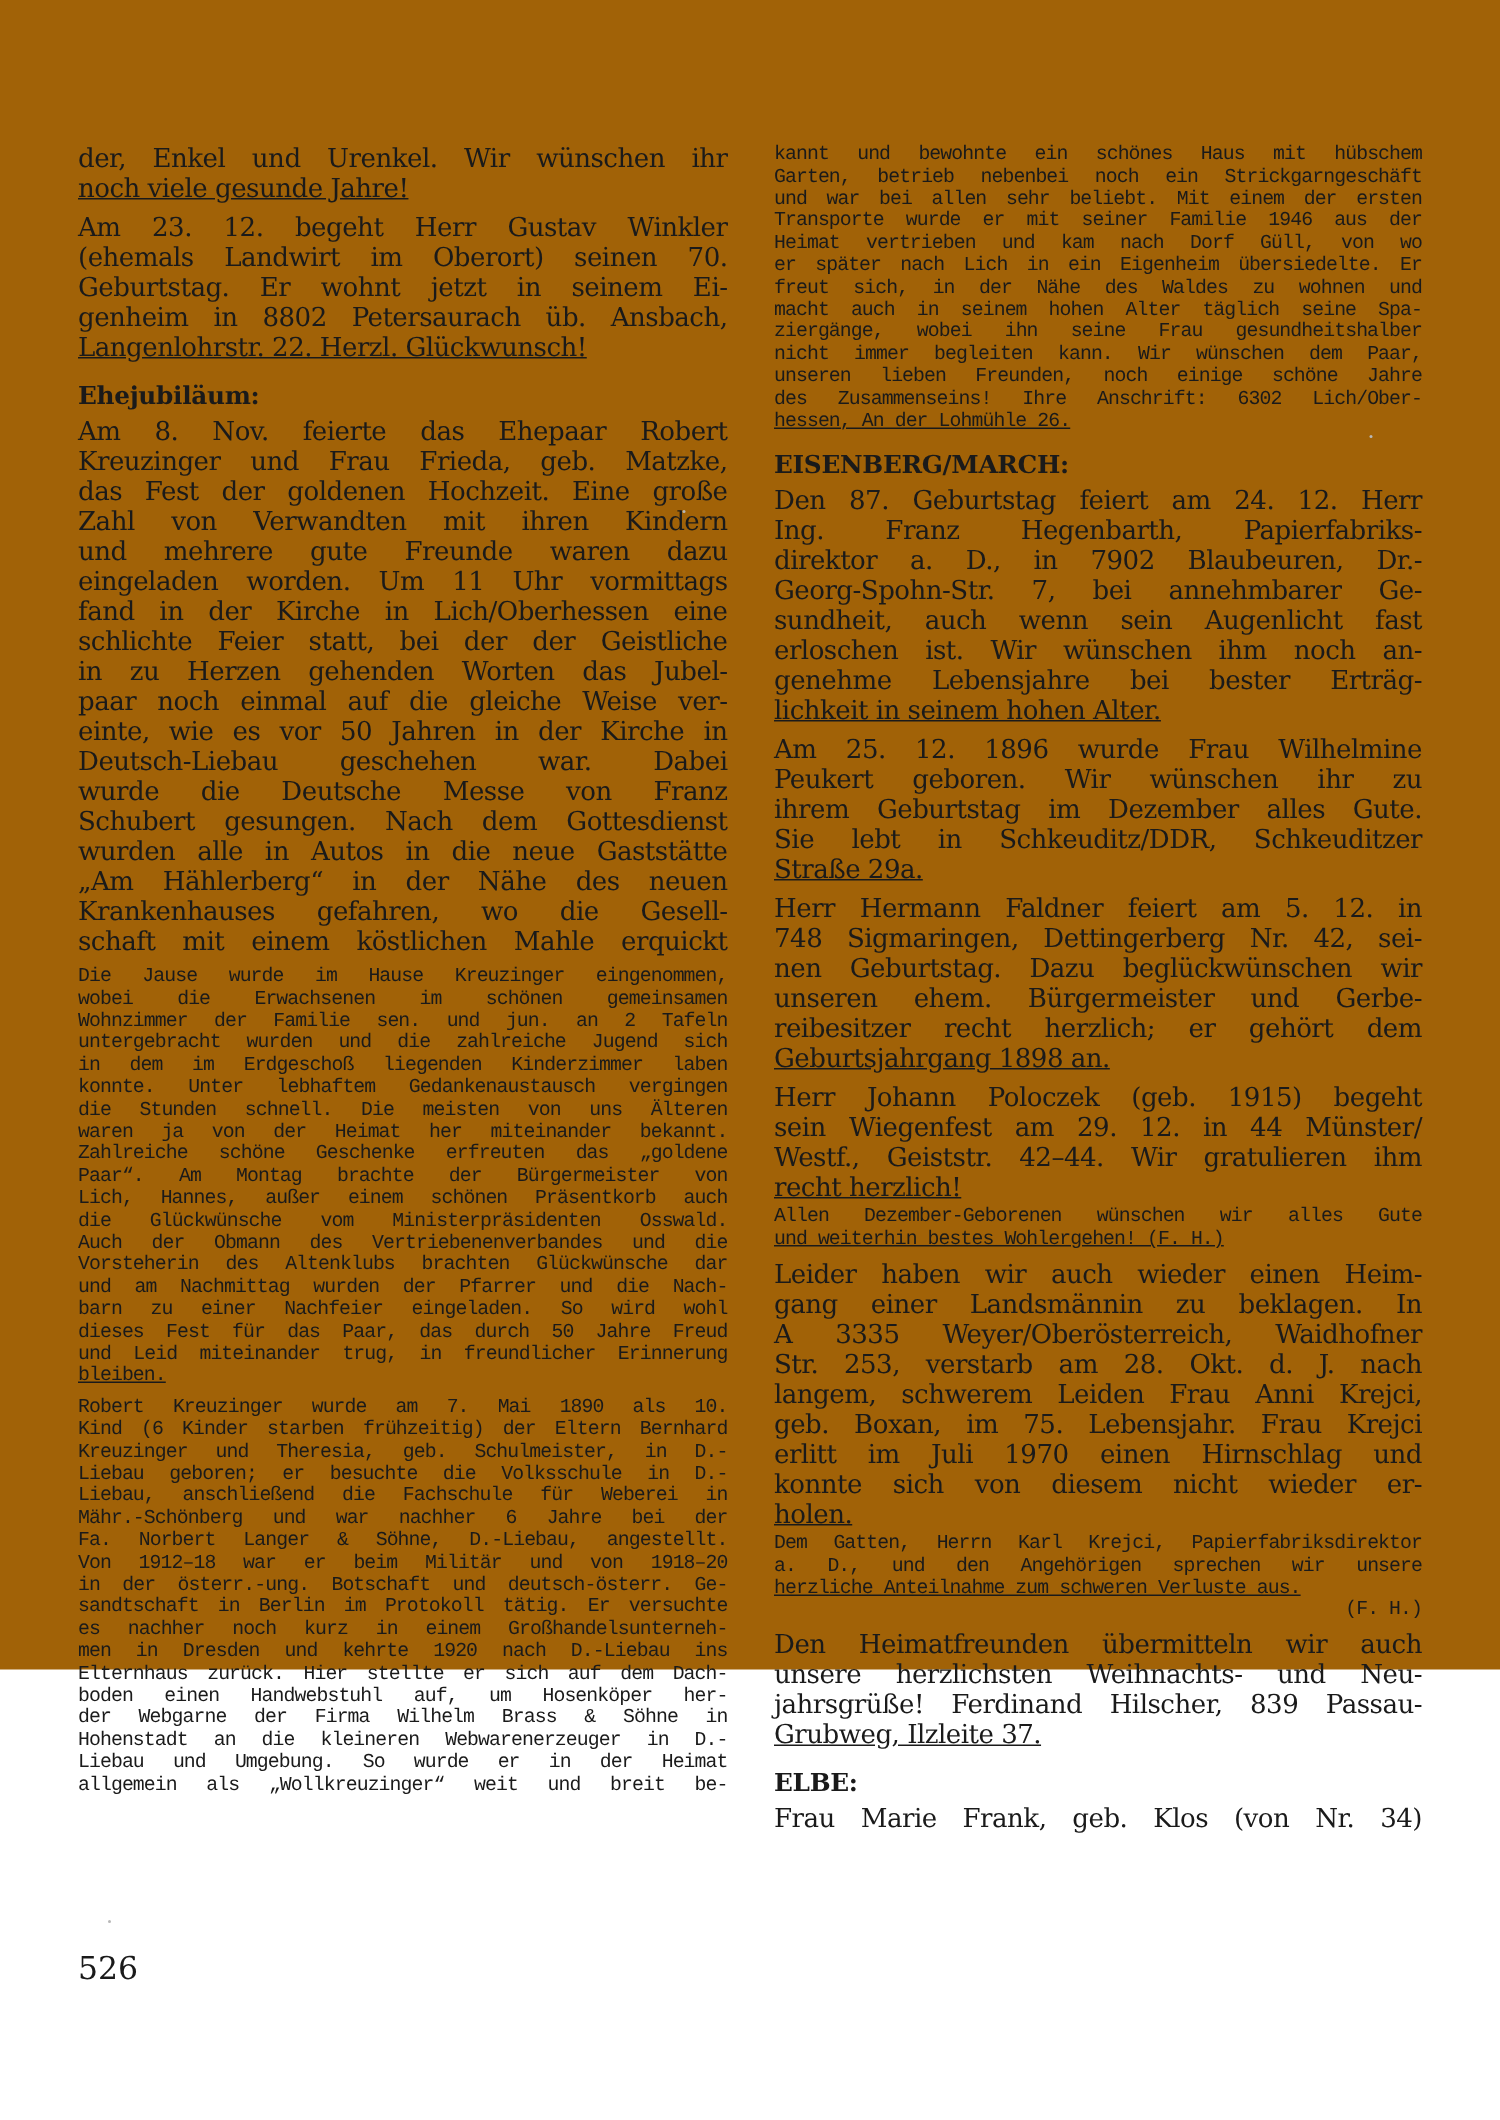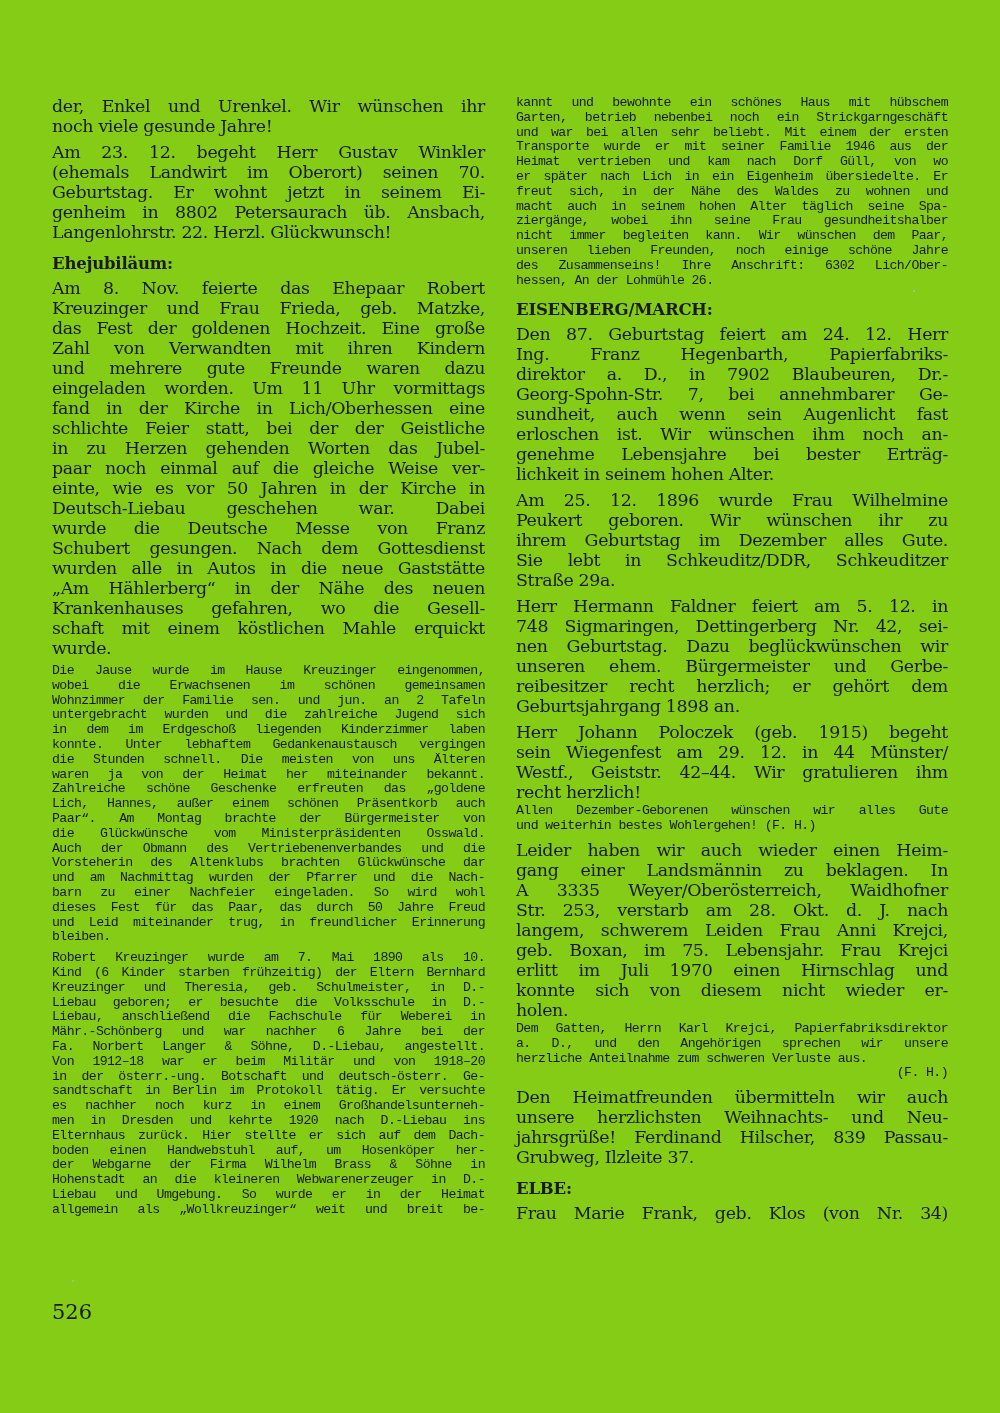"der, Enkel und Urenkel. Wir" .page { background: #84cc16 -> #a16207; height: 1413px -> 1113px }
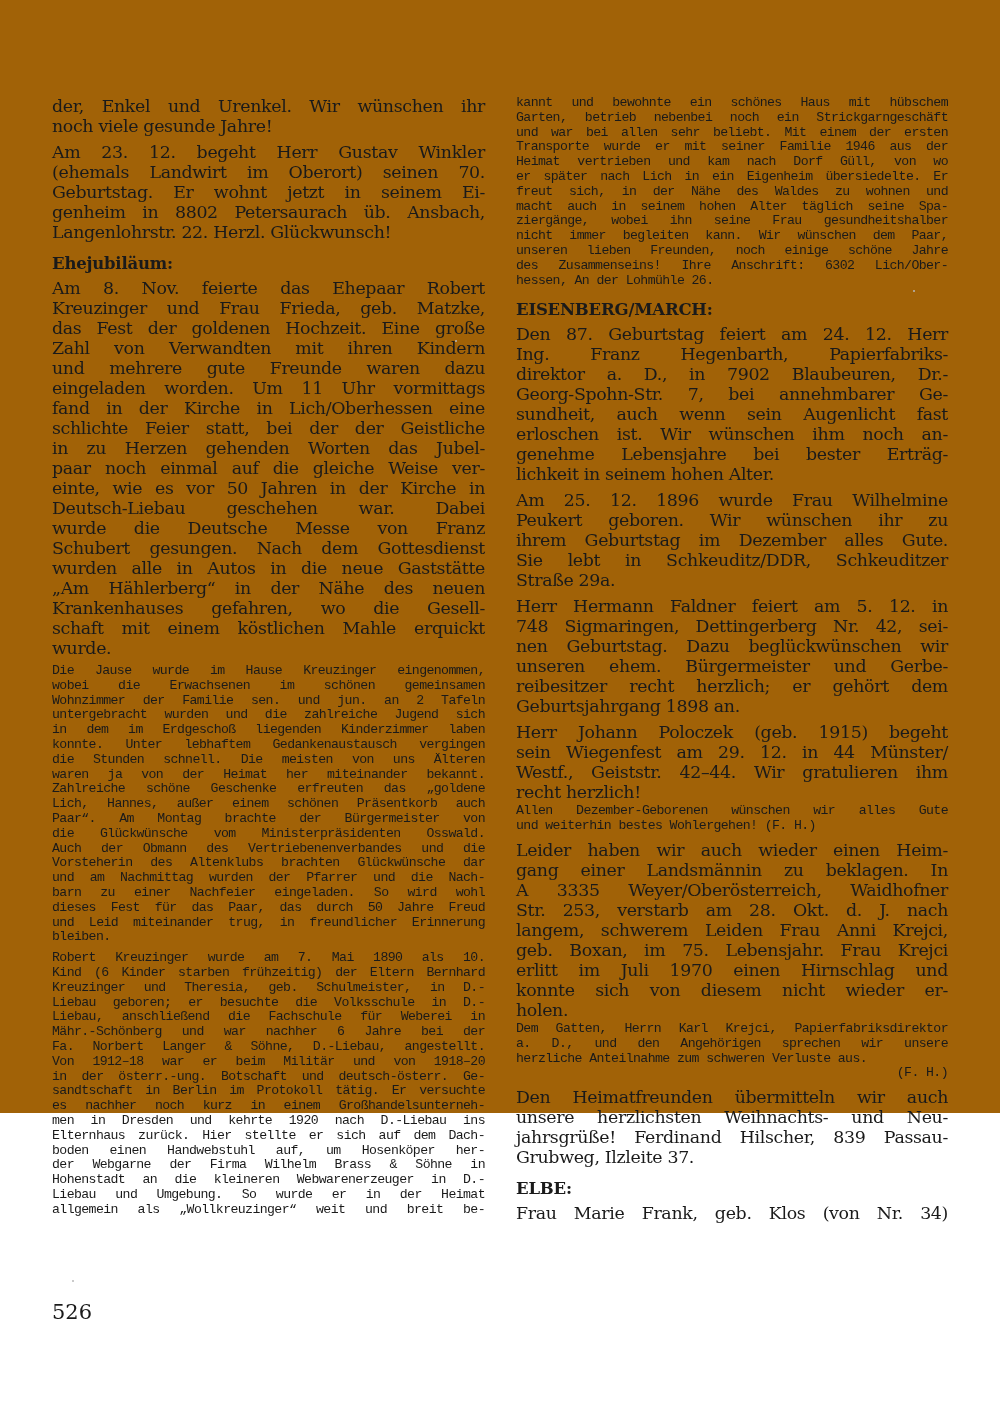"noch viele gesunde Jahre!" .line.last { text-decoration: none -> underline }
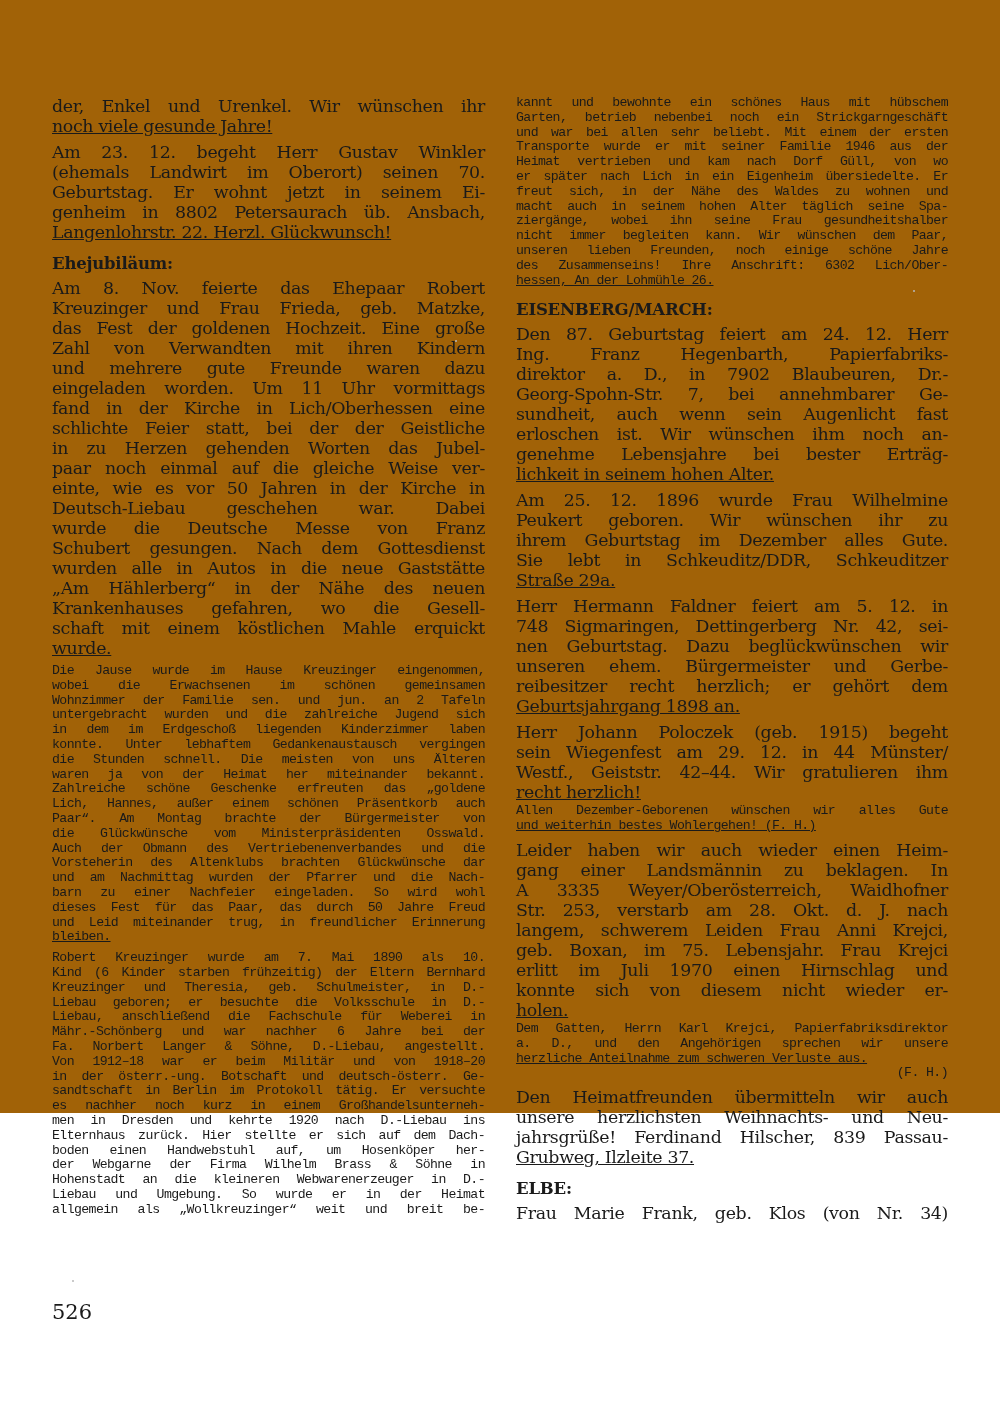"wurde." span.line { html: <span>wurde.</span> -> none }
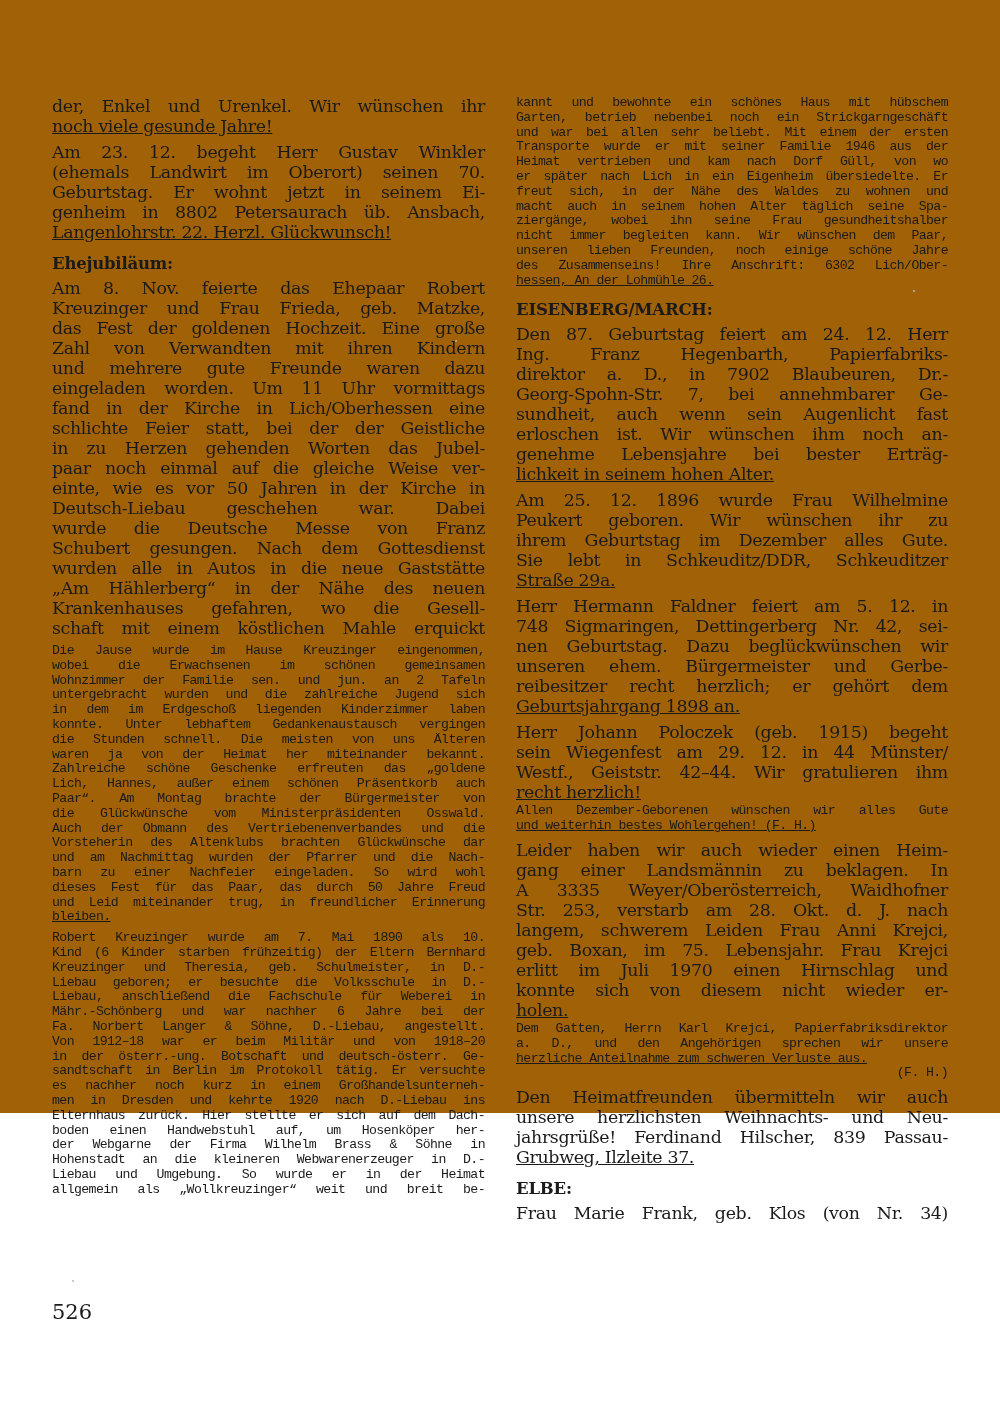"Lich, Hannes, außer einem schönen" span.line { order: before "Paar“. Am Montag brachte der" -> after "Paar“. Am Montag brachte der" }
